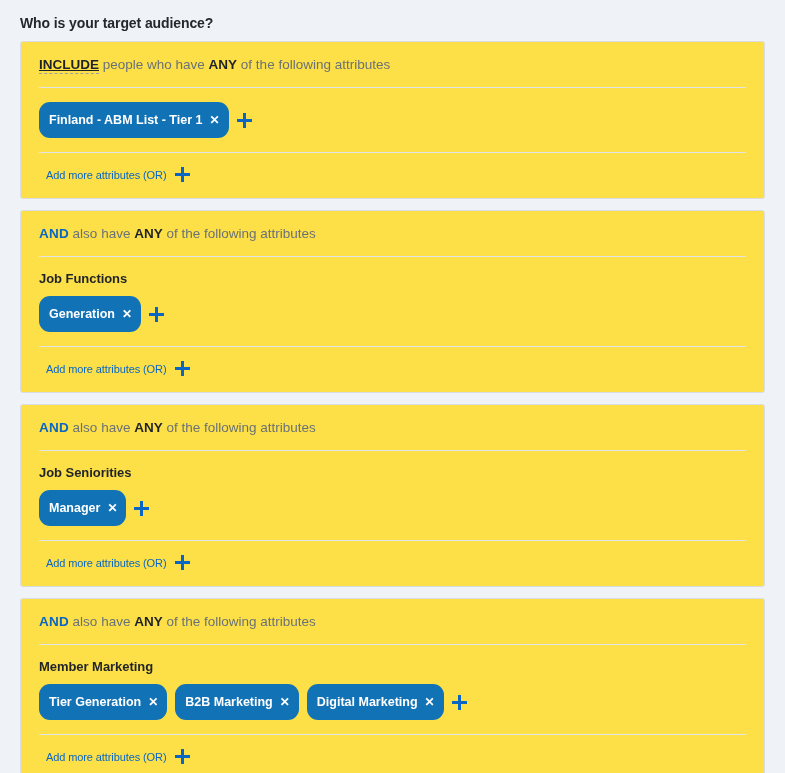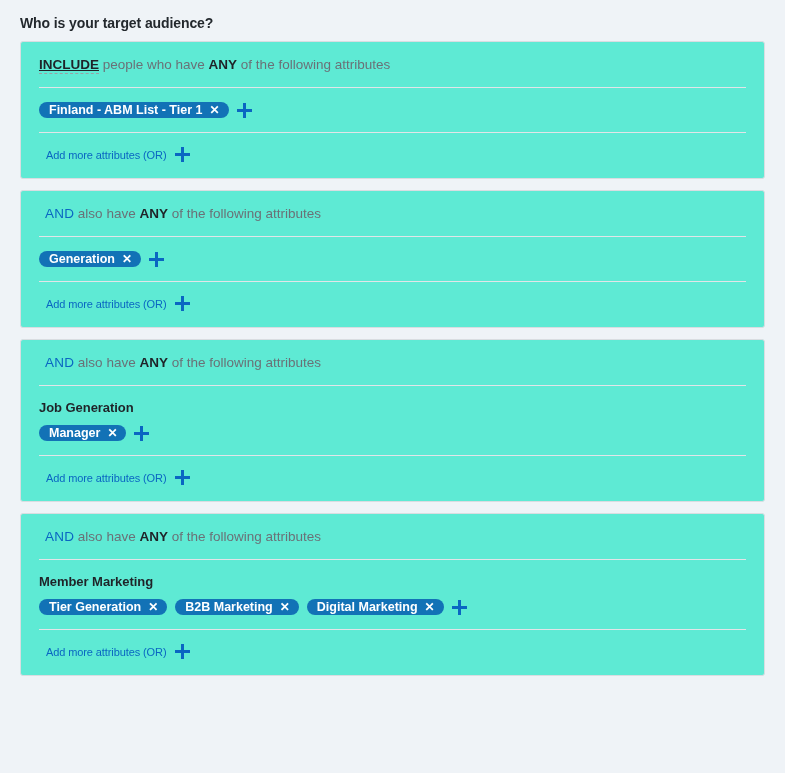"INCLUDE people who have ANY" .card { background: #5eead4 -> #fde047 }
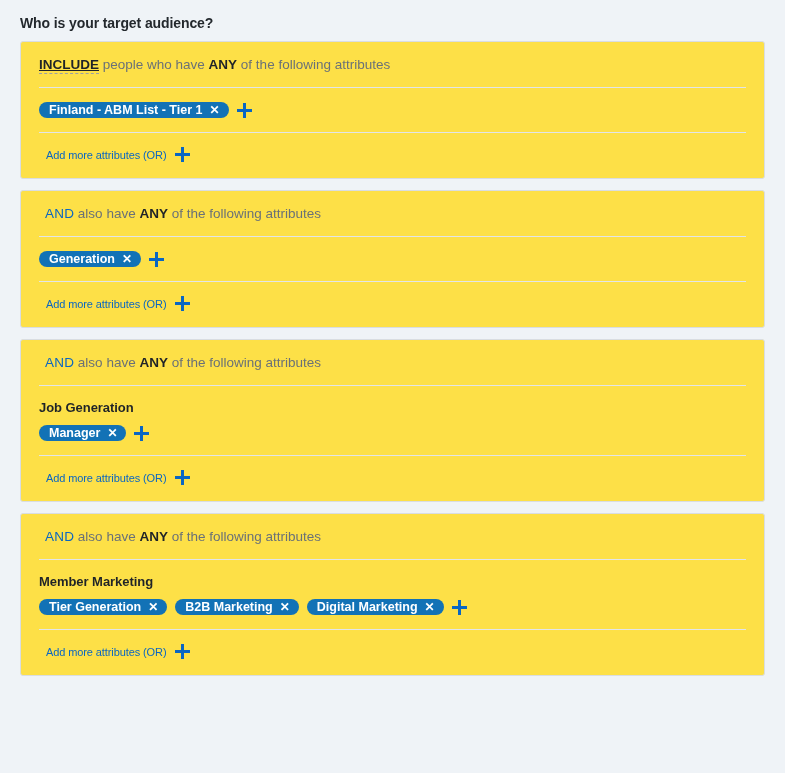"Finland - ABM List -" .chip { height: 16px -> 36px }
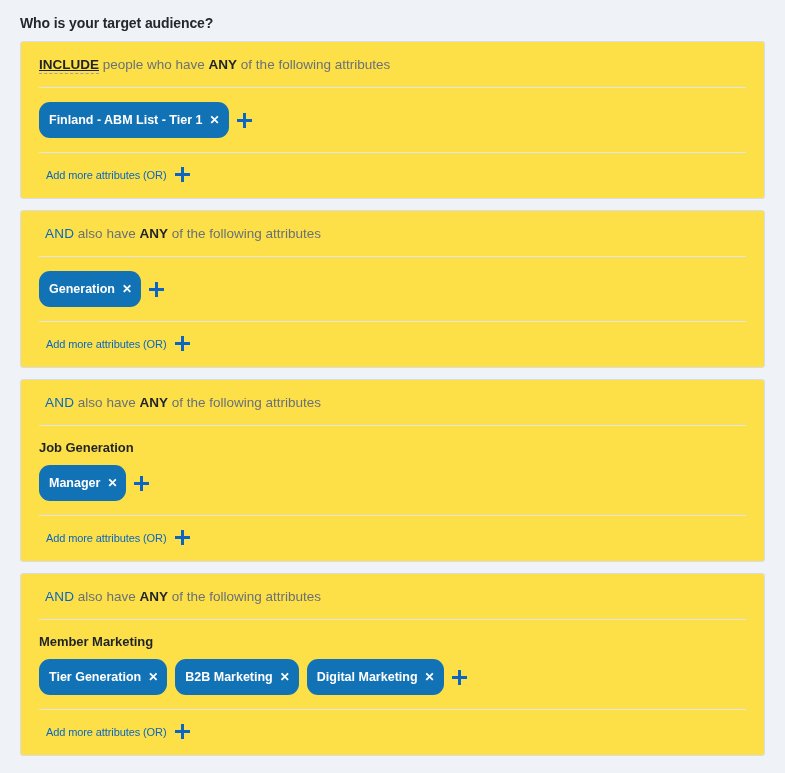"AND" .op-and { font-weight: normal -> bold; margin-left: 6px -> none }
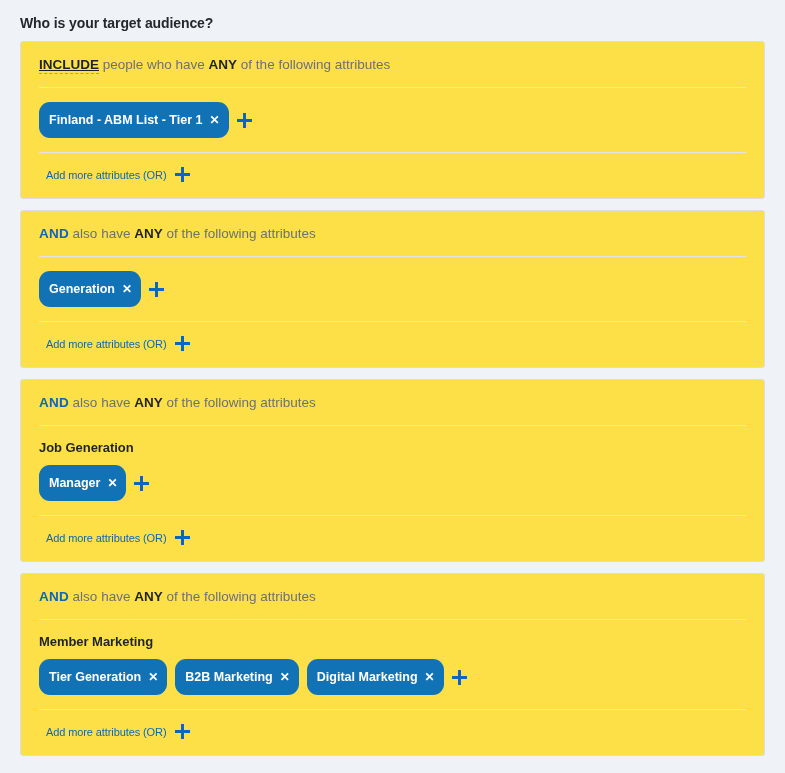"Job Functions" div.attr-label { html: none -> <div>Job Functions</div> }
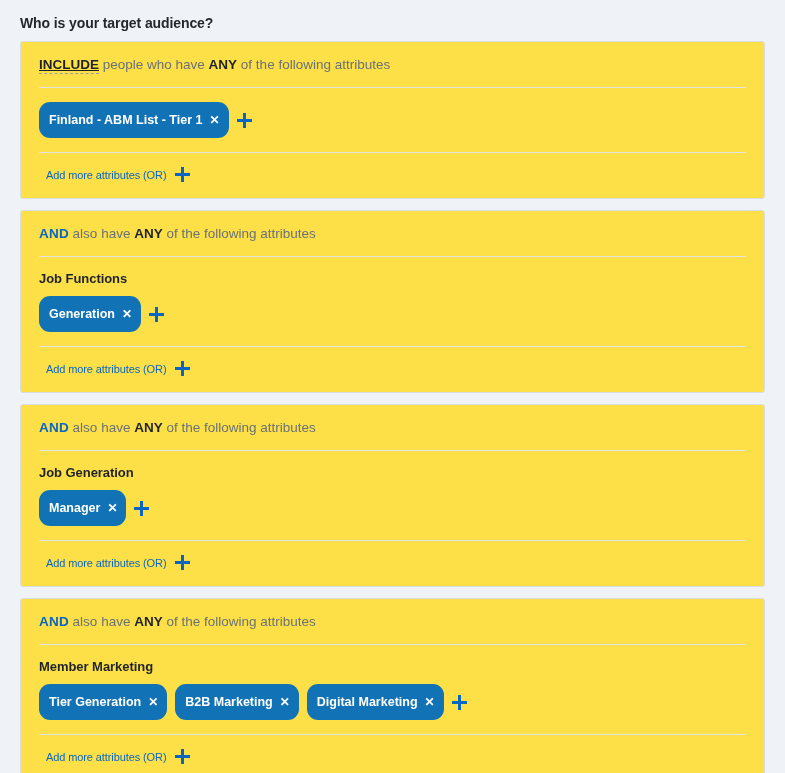"Job Generation" div.attr-label { text: Generation -> Seniorities }
